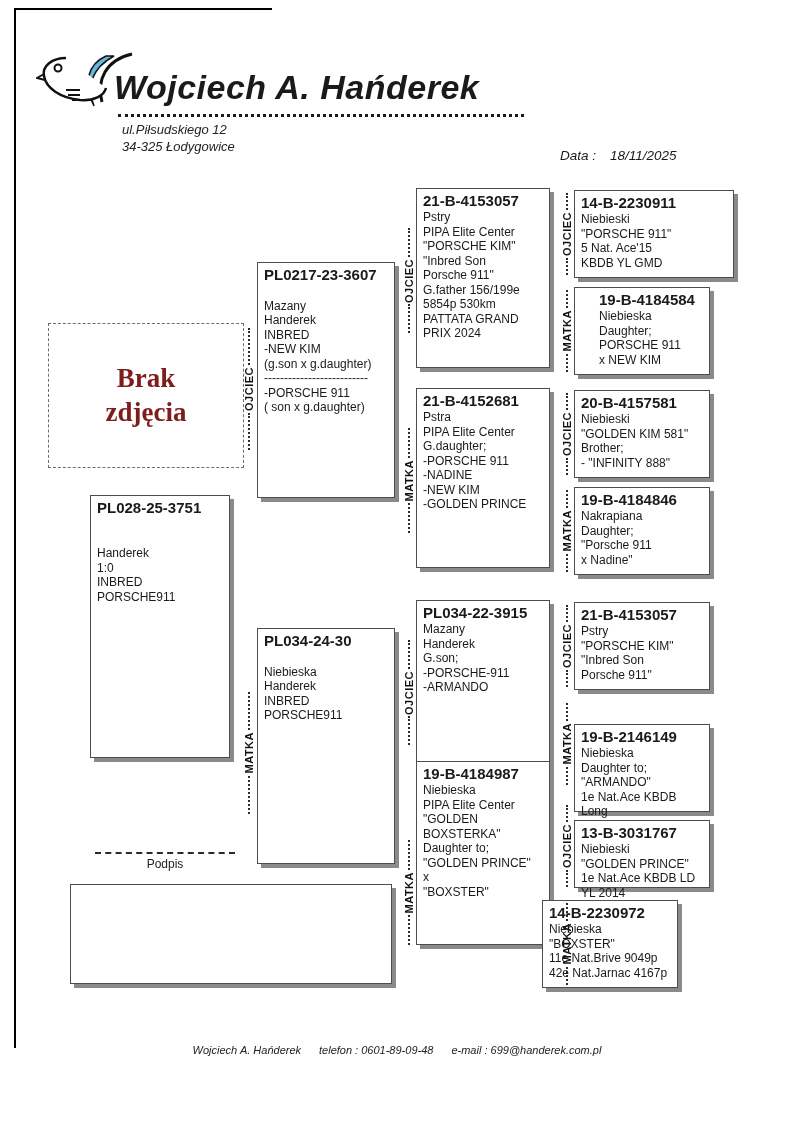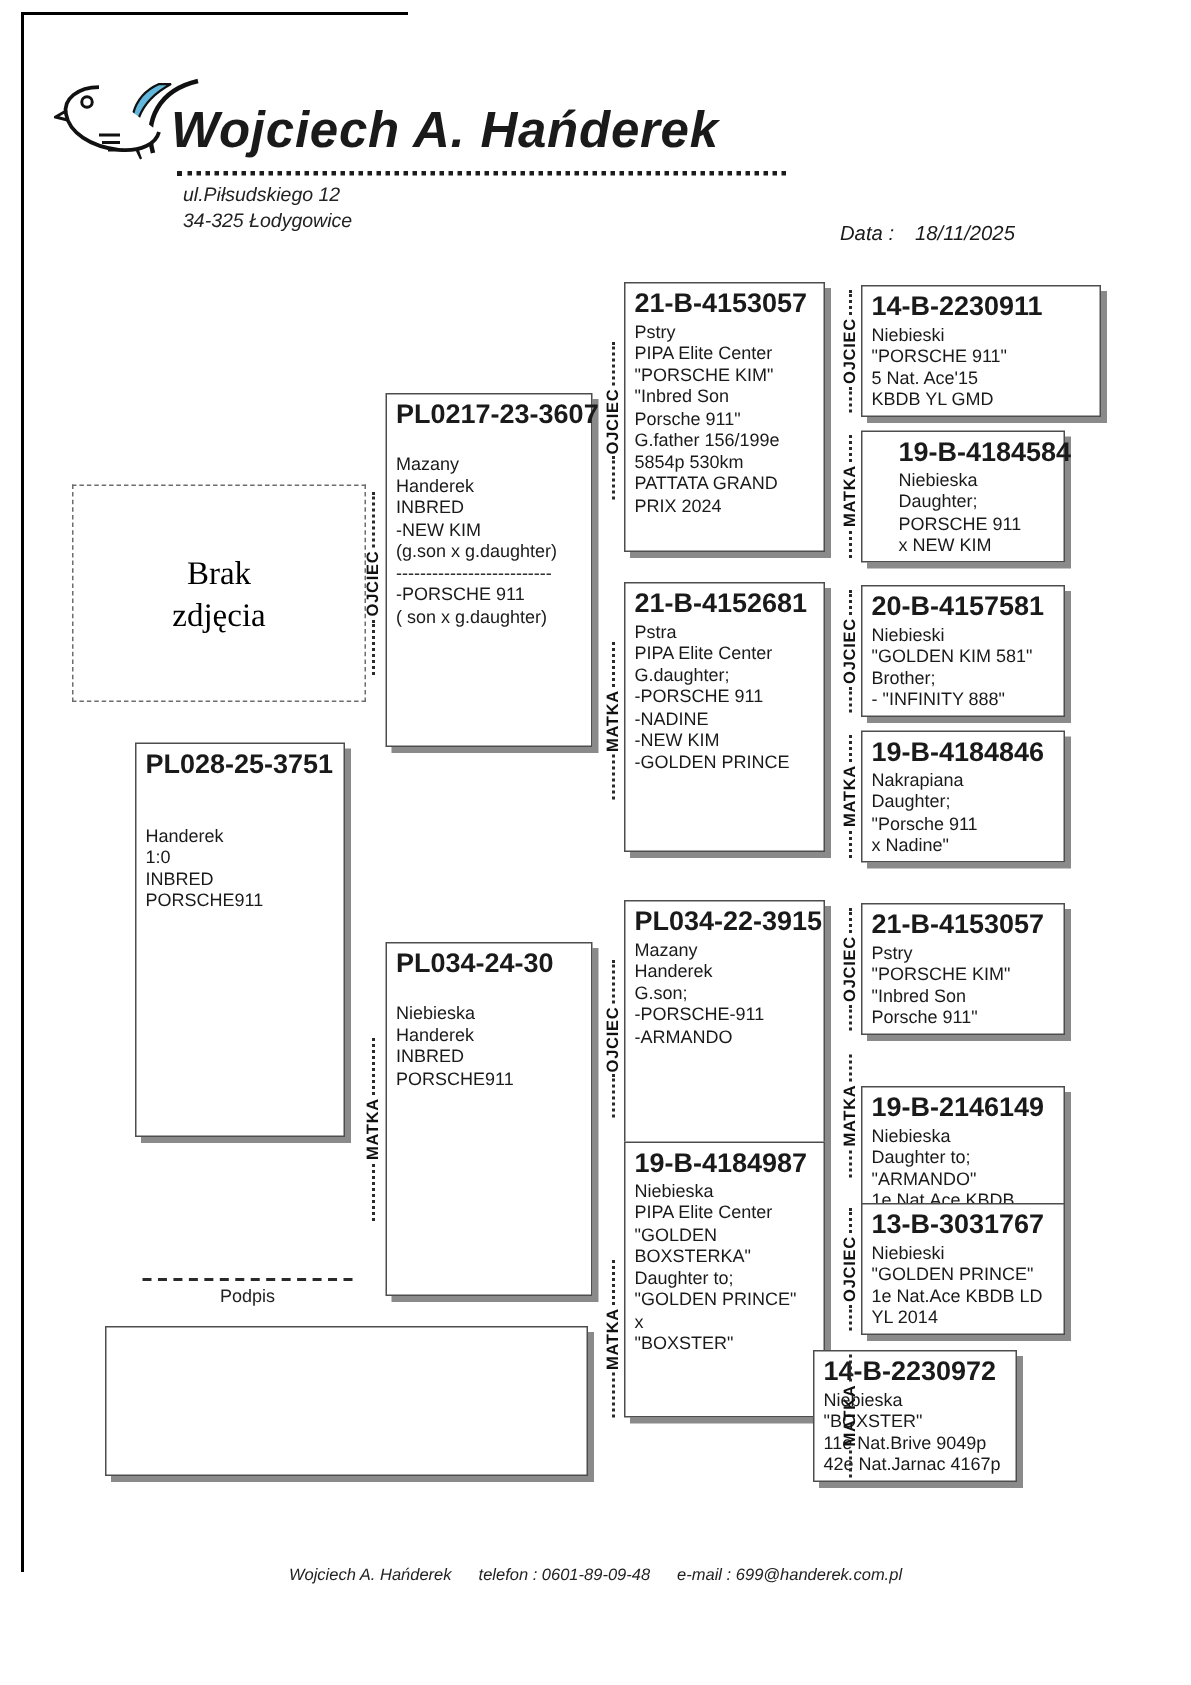"21-B-4153057" .pbox .ring { font-size: 18px -> 15px }
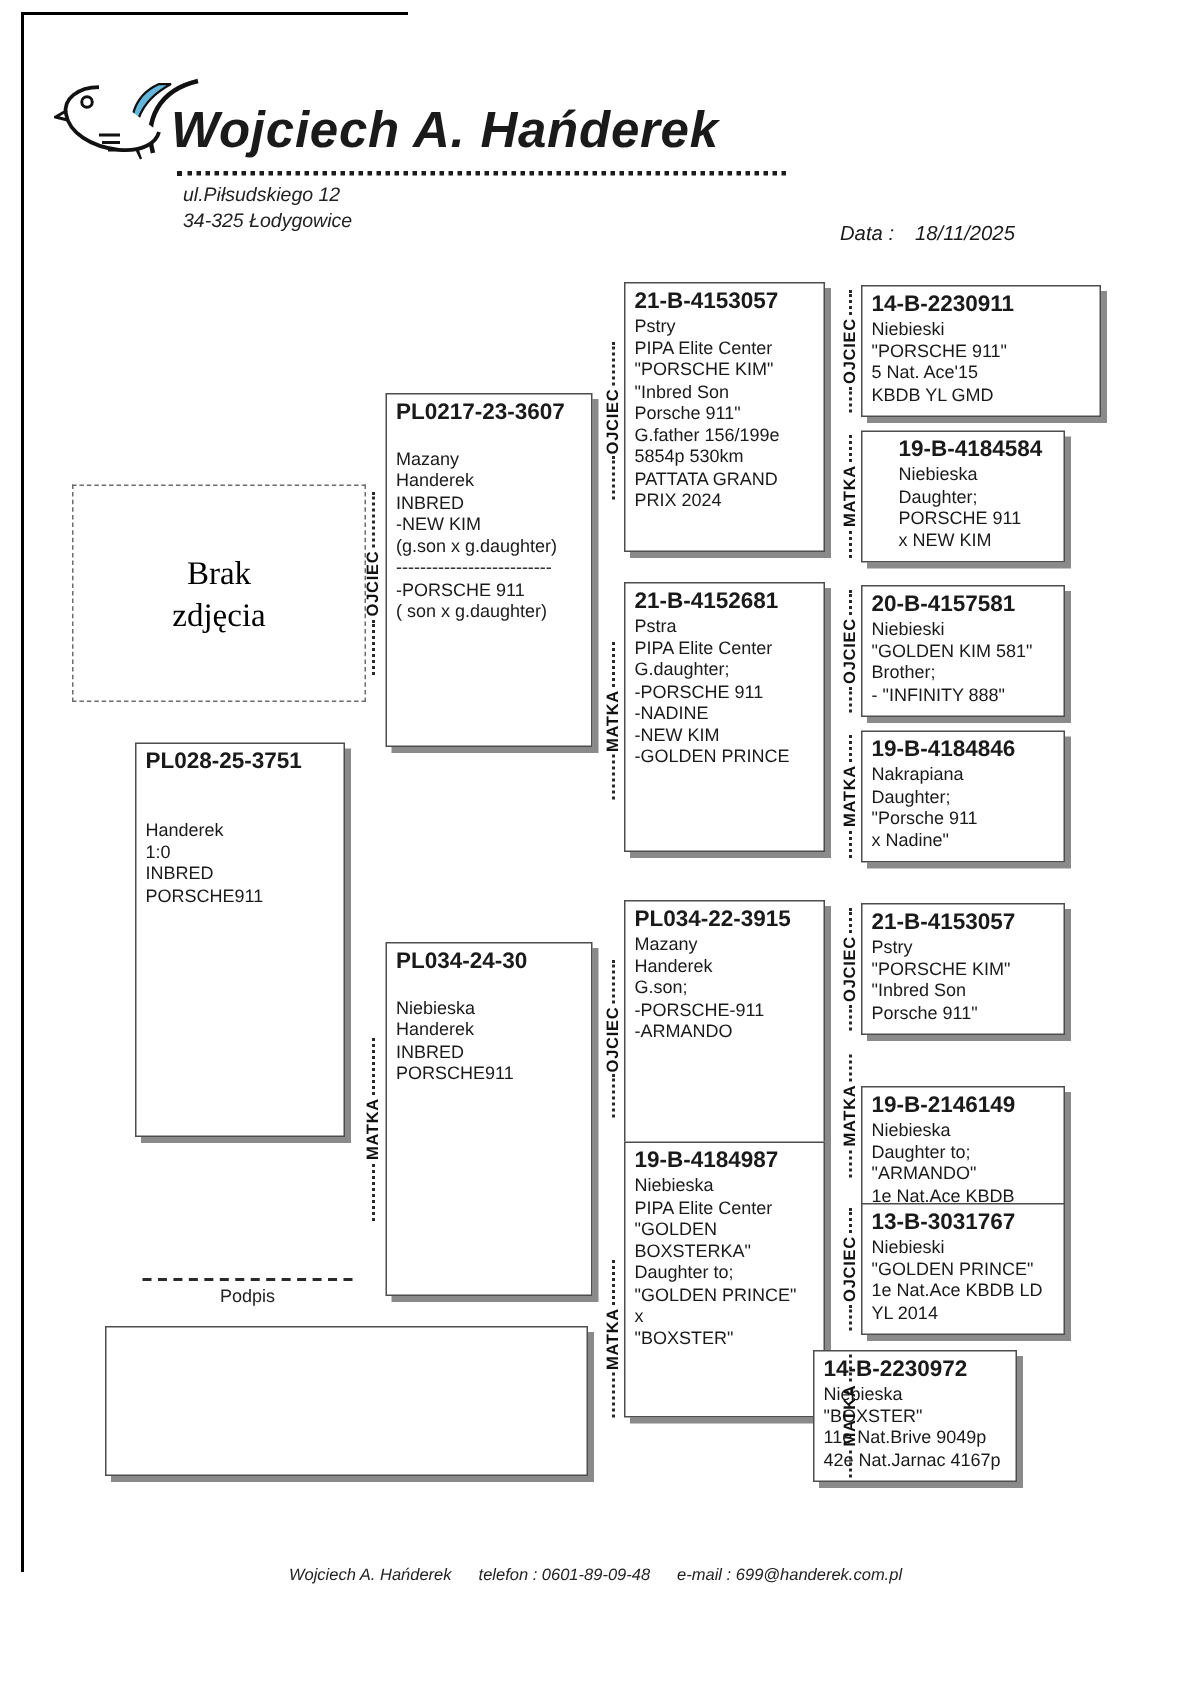"Brak" #photo-box { color: #000000 -> #7f1d1d; font-size: 22px -> 27px; font-weight: normal -> bold }
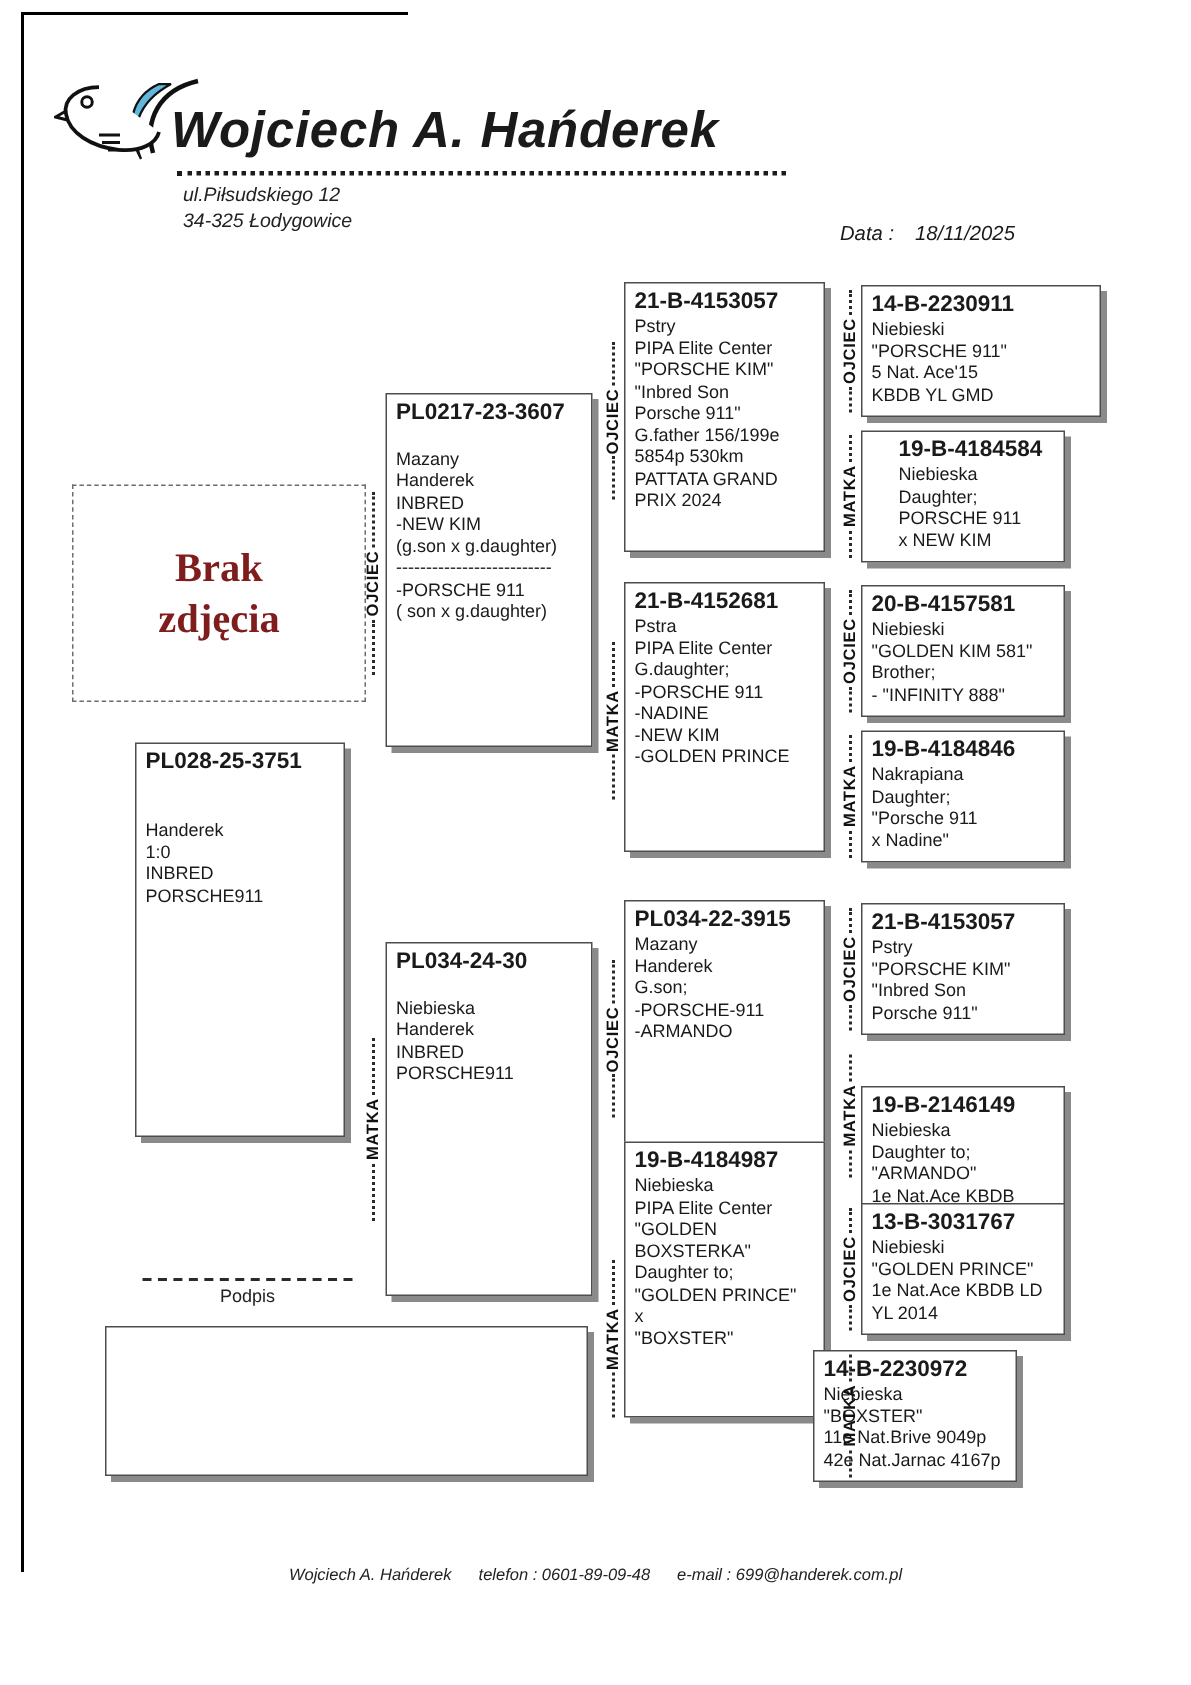"13-B-3031767" #box-mmgf { height: 88px -> 68px; top: 802px -> 820px }
